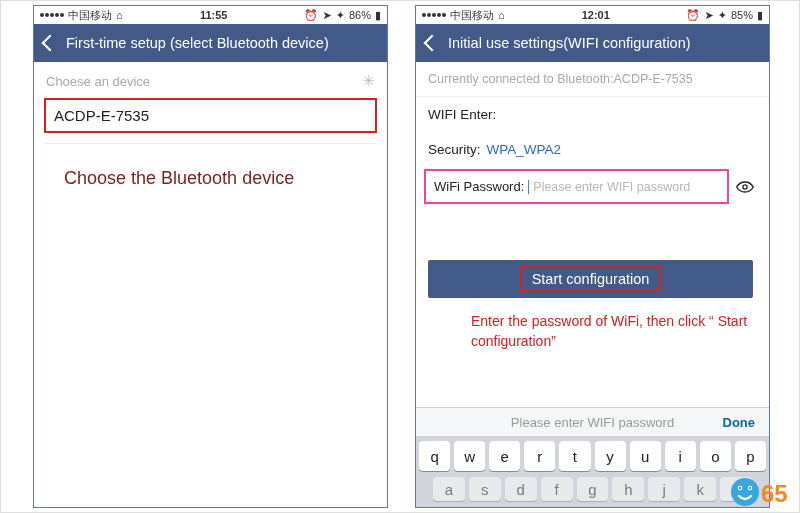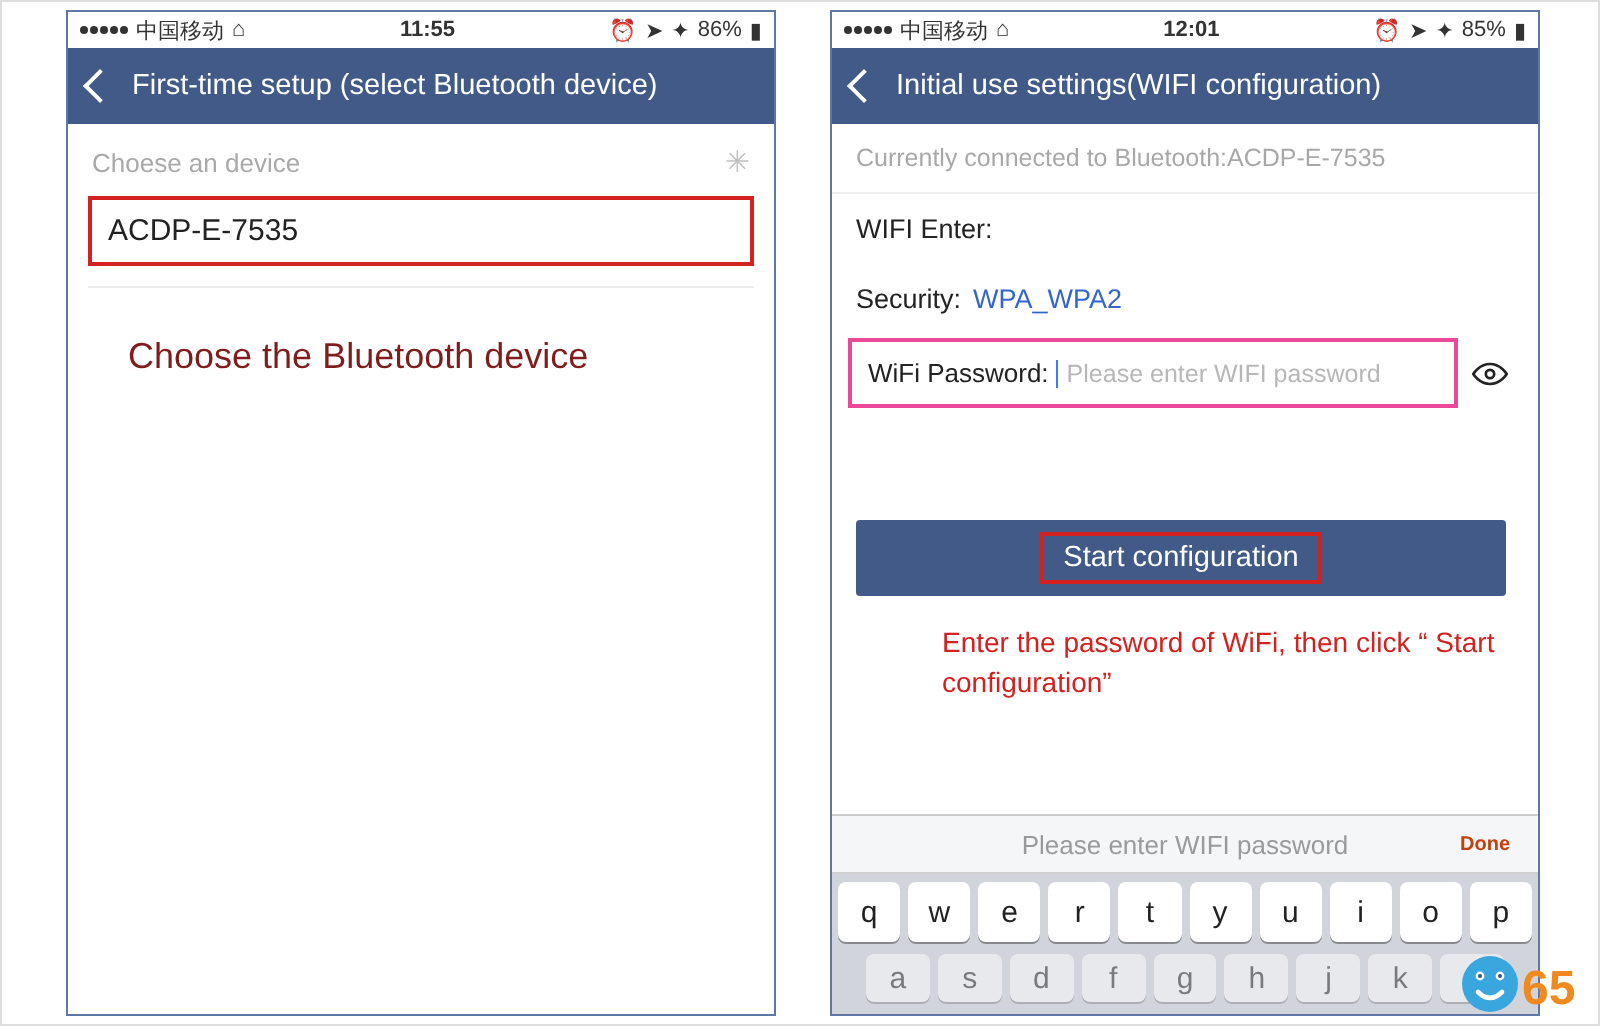"Done" .kb-done { color: #c2410c -> #0369a1; font-size: 10px -> 13px }
